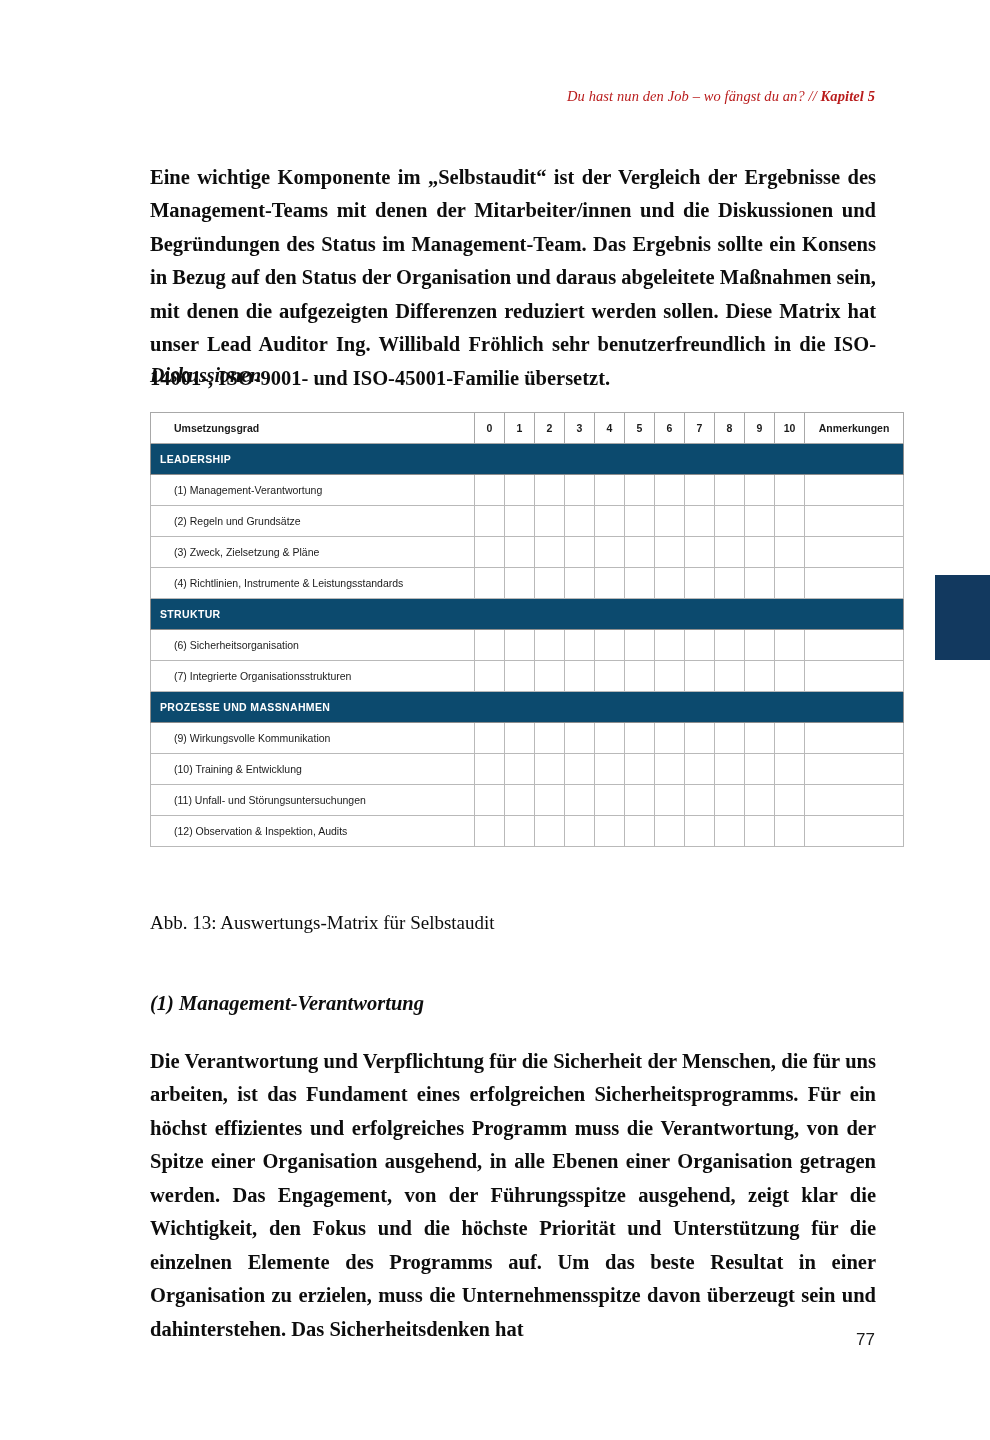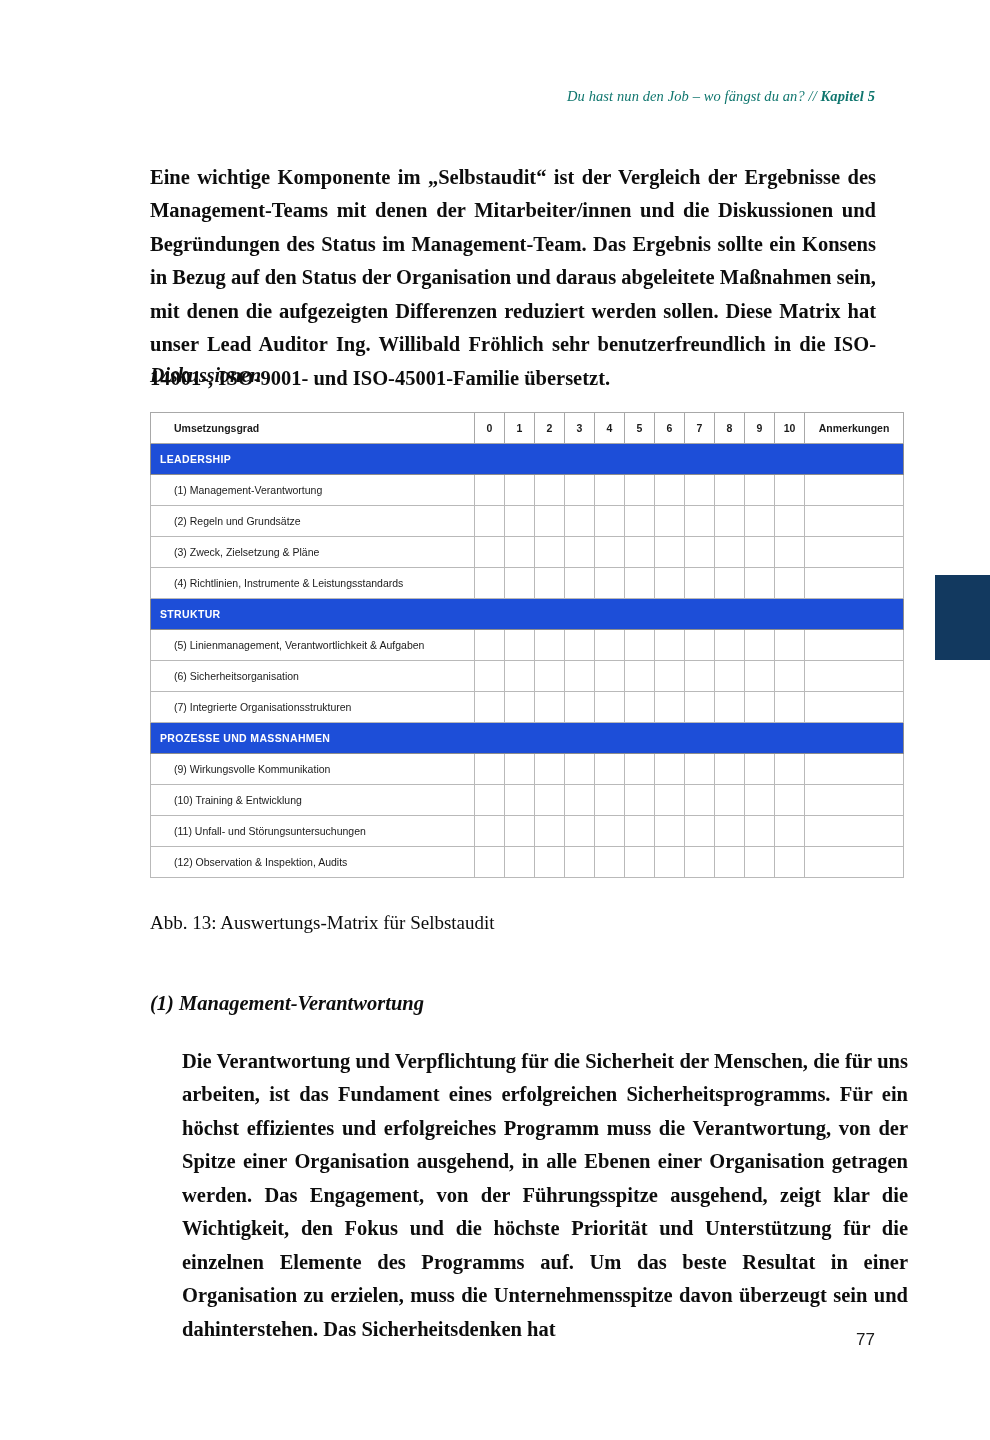"Du hast nun den Job" .runhead { color: #0f766e -> #b91c1c }
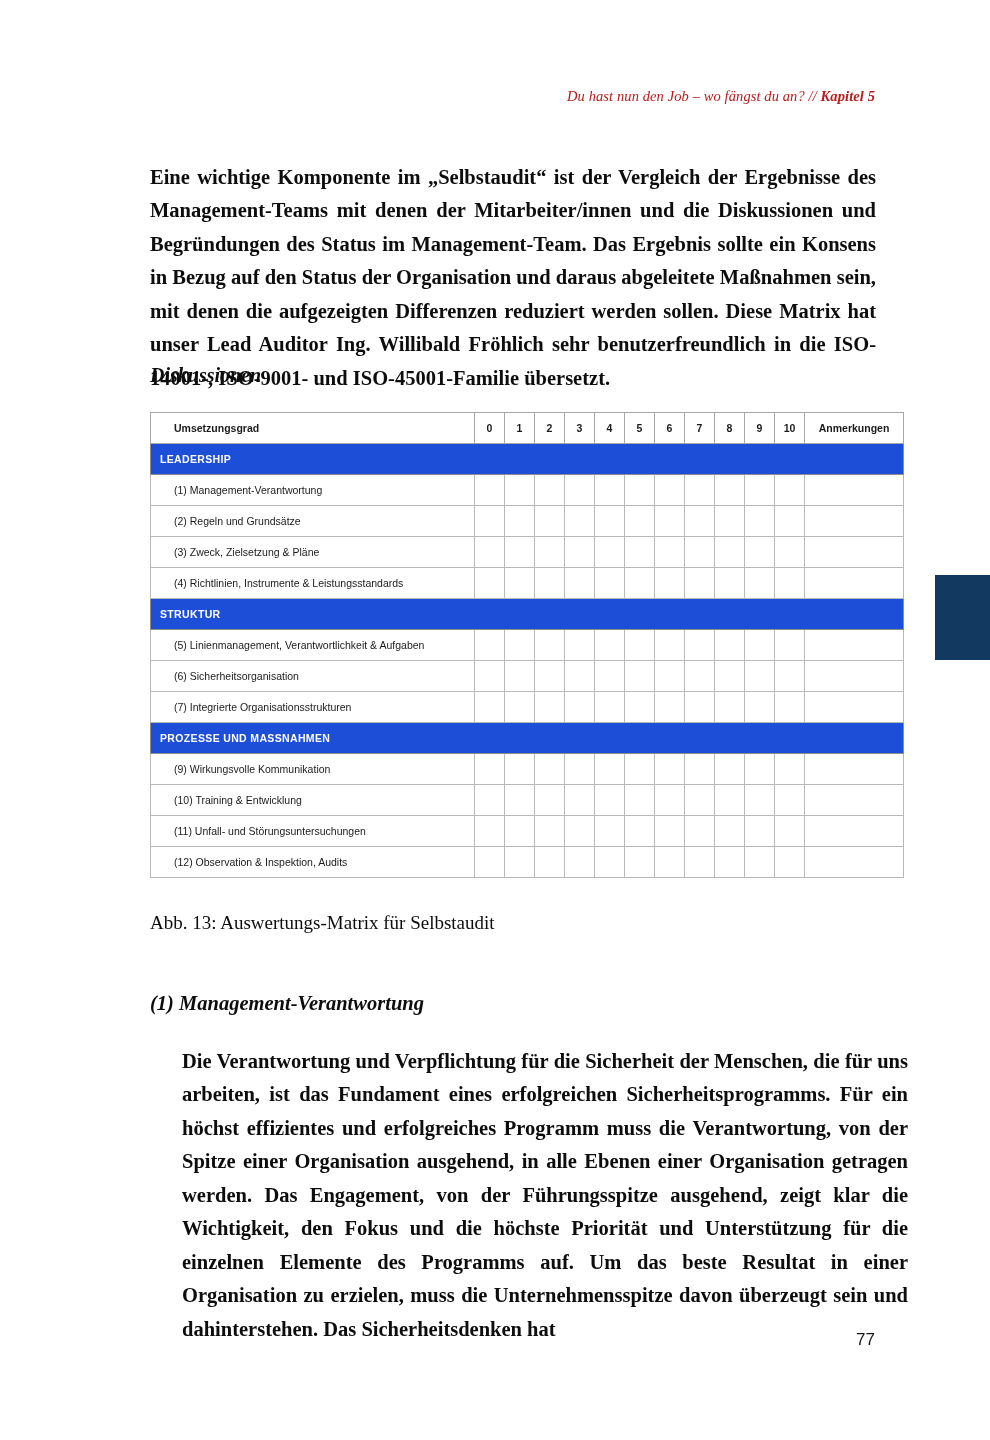"LEADERSHIP" .matrix .group-row td { background: #1d4ed8 -> #0c4a6e }
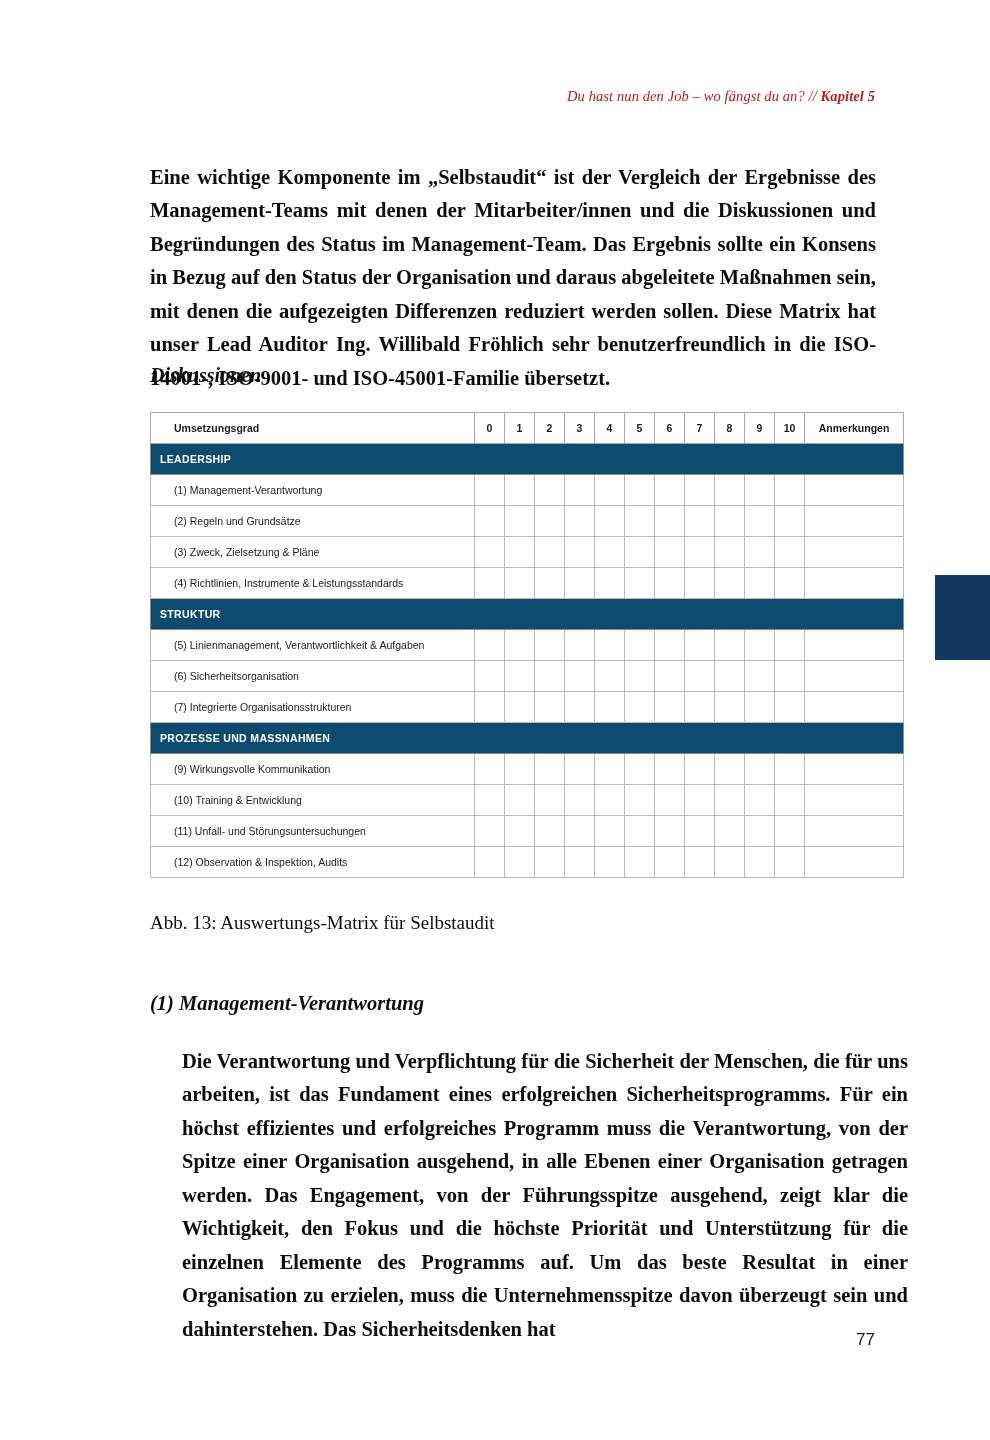"(5) Linienmanagement, Verantwortlichkeit" tr.item-row { html: <tr> <td>(5) Linienmanagement, Verantwortlichkeit &amp; Aufgaben</td> <td></td> <td></td> <td></td> <td></td> <td></td> <td></td> <td></td> <td></td> <td></td> <td></td> <td></td> <td></td> </tr> -> none }
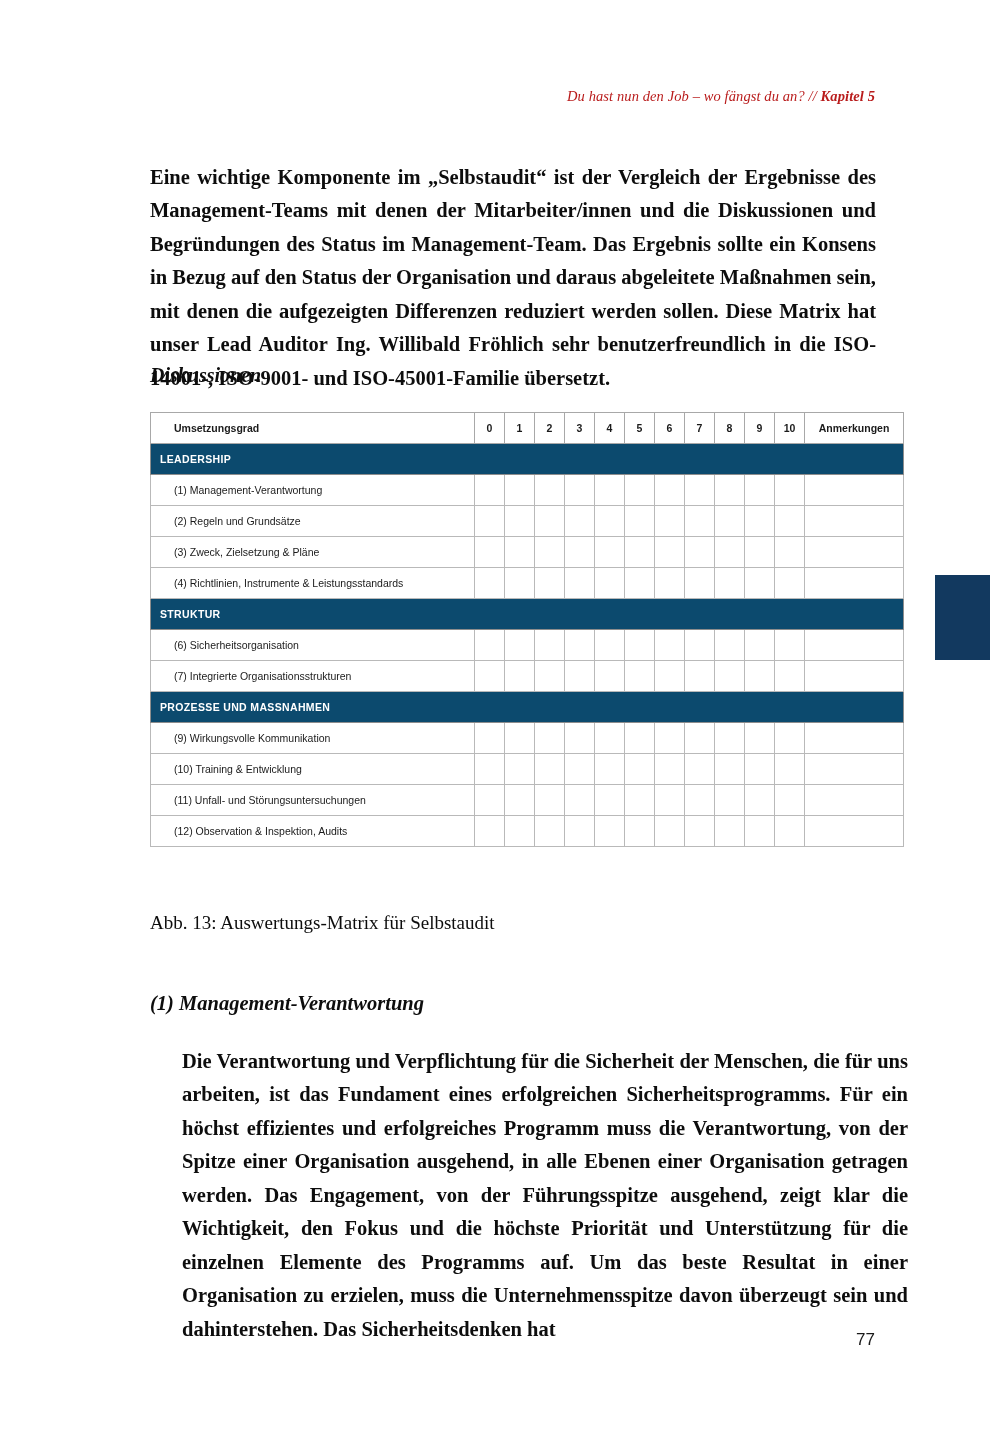"Die Verantwortung und Verpflichtung für" .body-block.lower { margin-left: 32px -> none }
